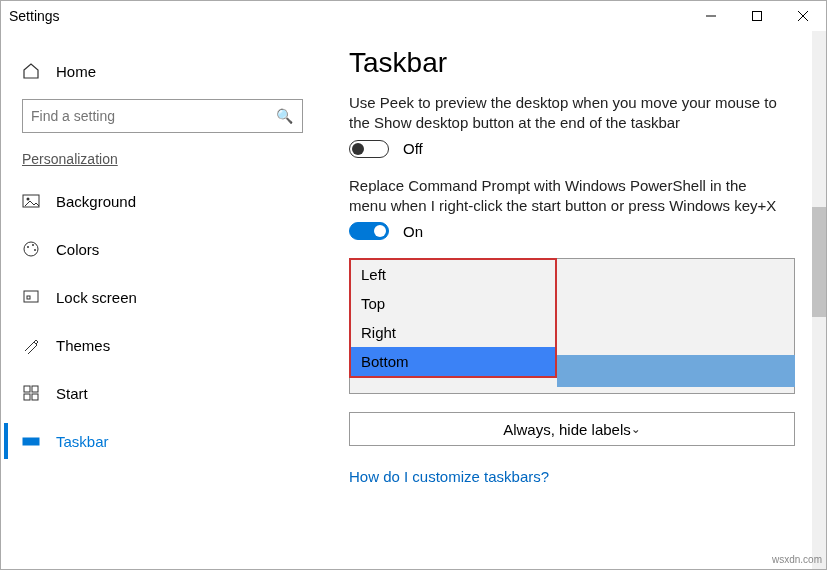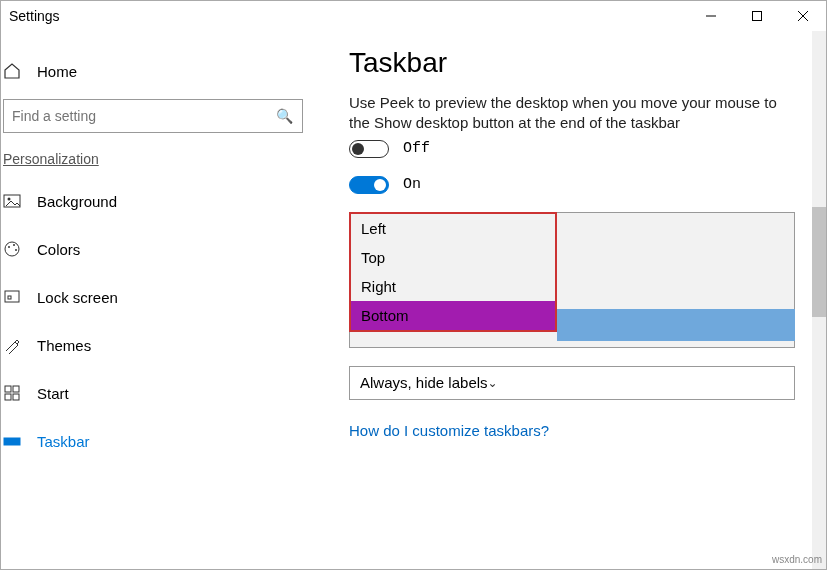"Home" .sidebar { padding: 20px 0 0 2px -> 20px 0 0 21px }
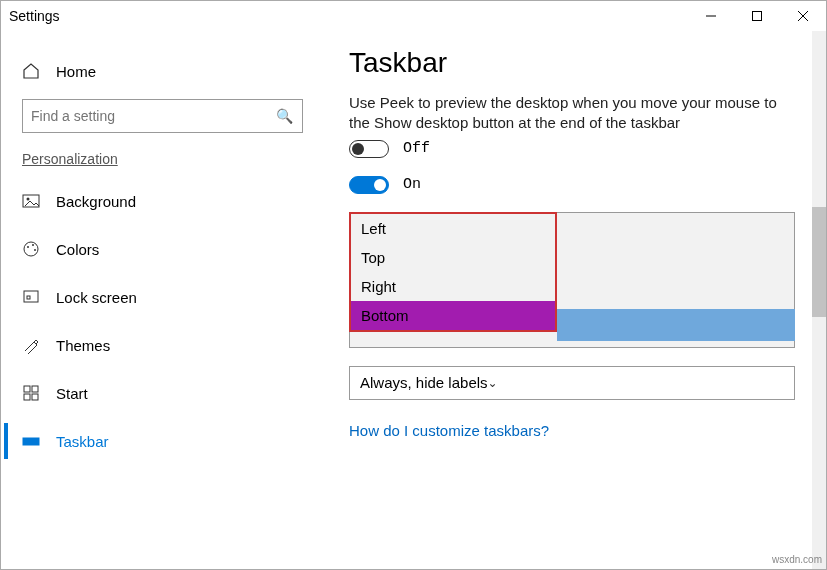"Off" .toggle-label { font-family: Liberation Mono, monospace -> none }
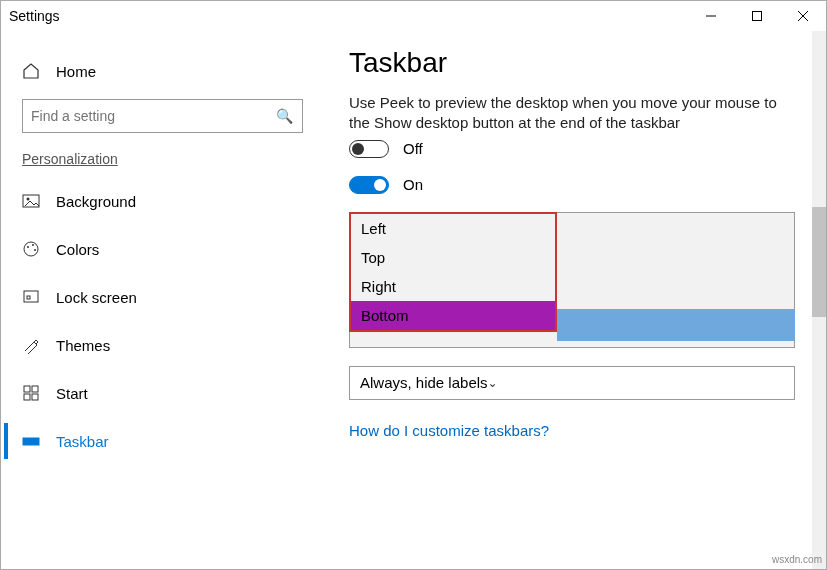"Replace Command Prompt with Windows" div.desc { html: none -> <div>Replace Command Prompt with Windows PowerShell in the menu when I right-click the start button or press Windows key+X</div> }
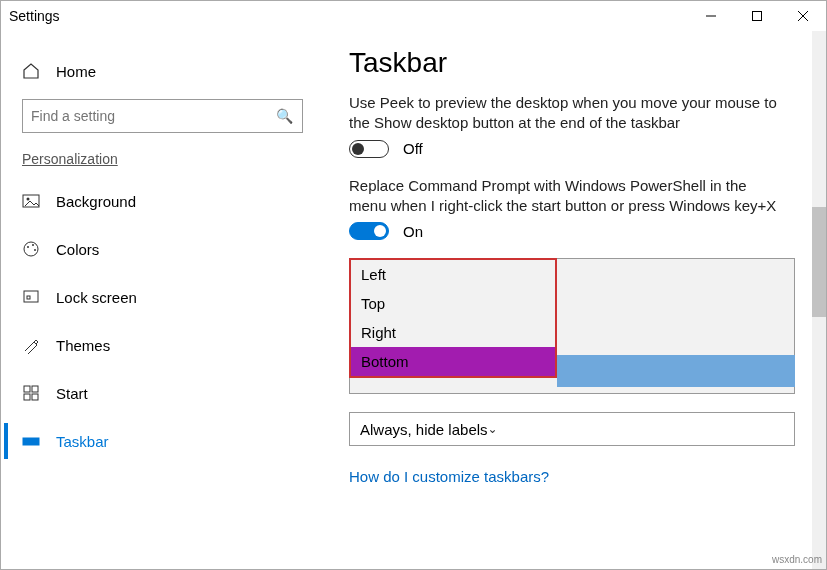"Bottom" .dd-opt.selected { background: #a21caf -> #3b82f6 }
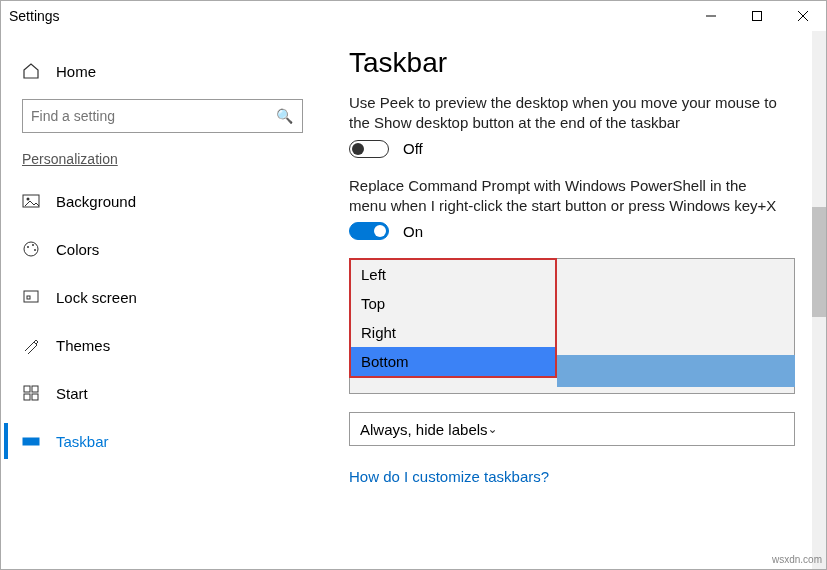"Always, hide labels" .combo { justify-content: flex-start -> center }
